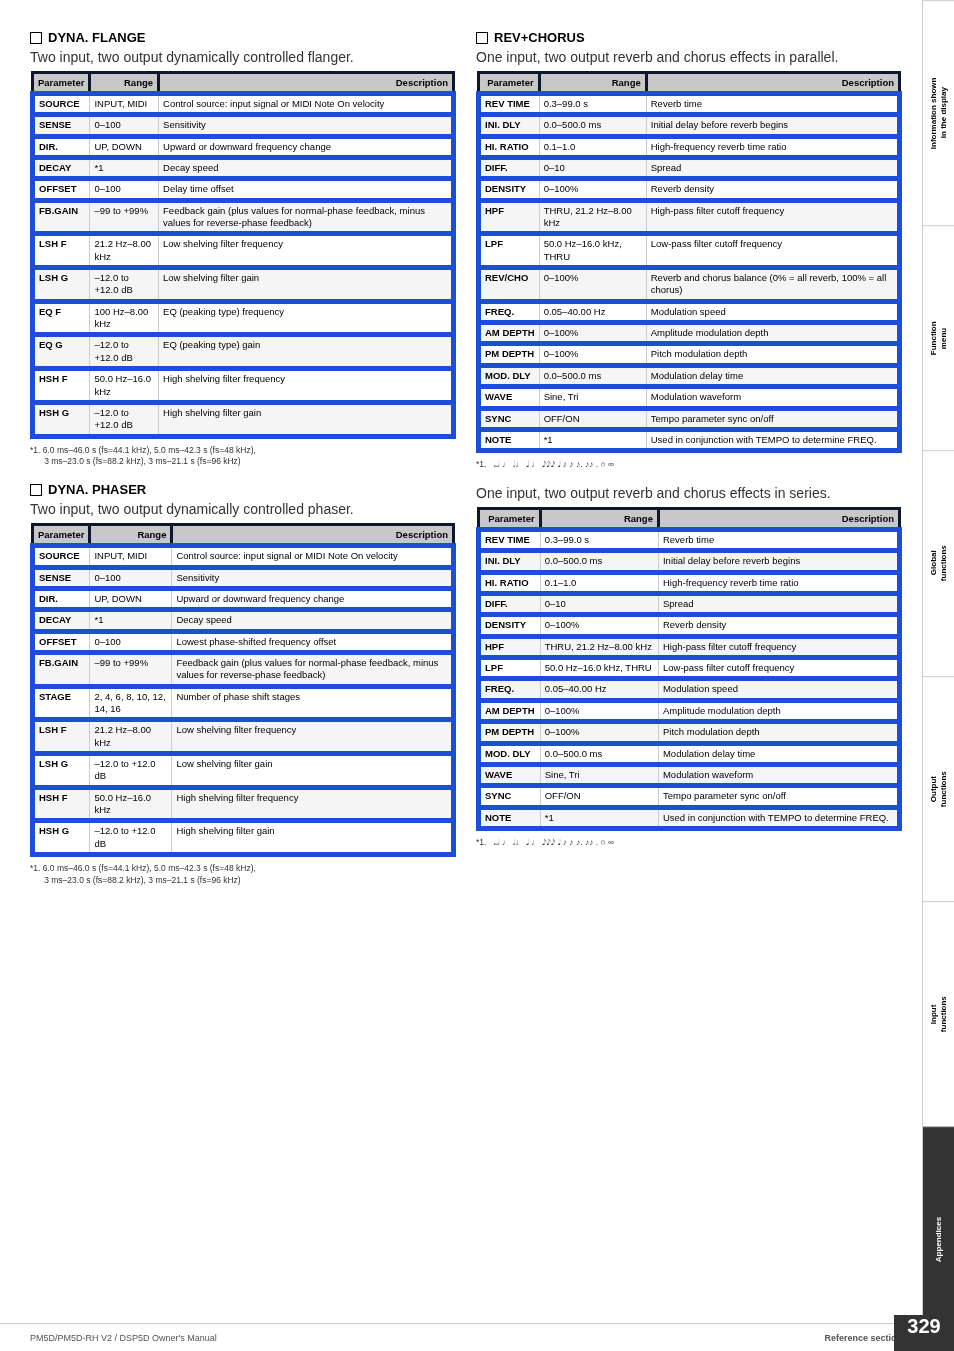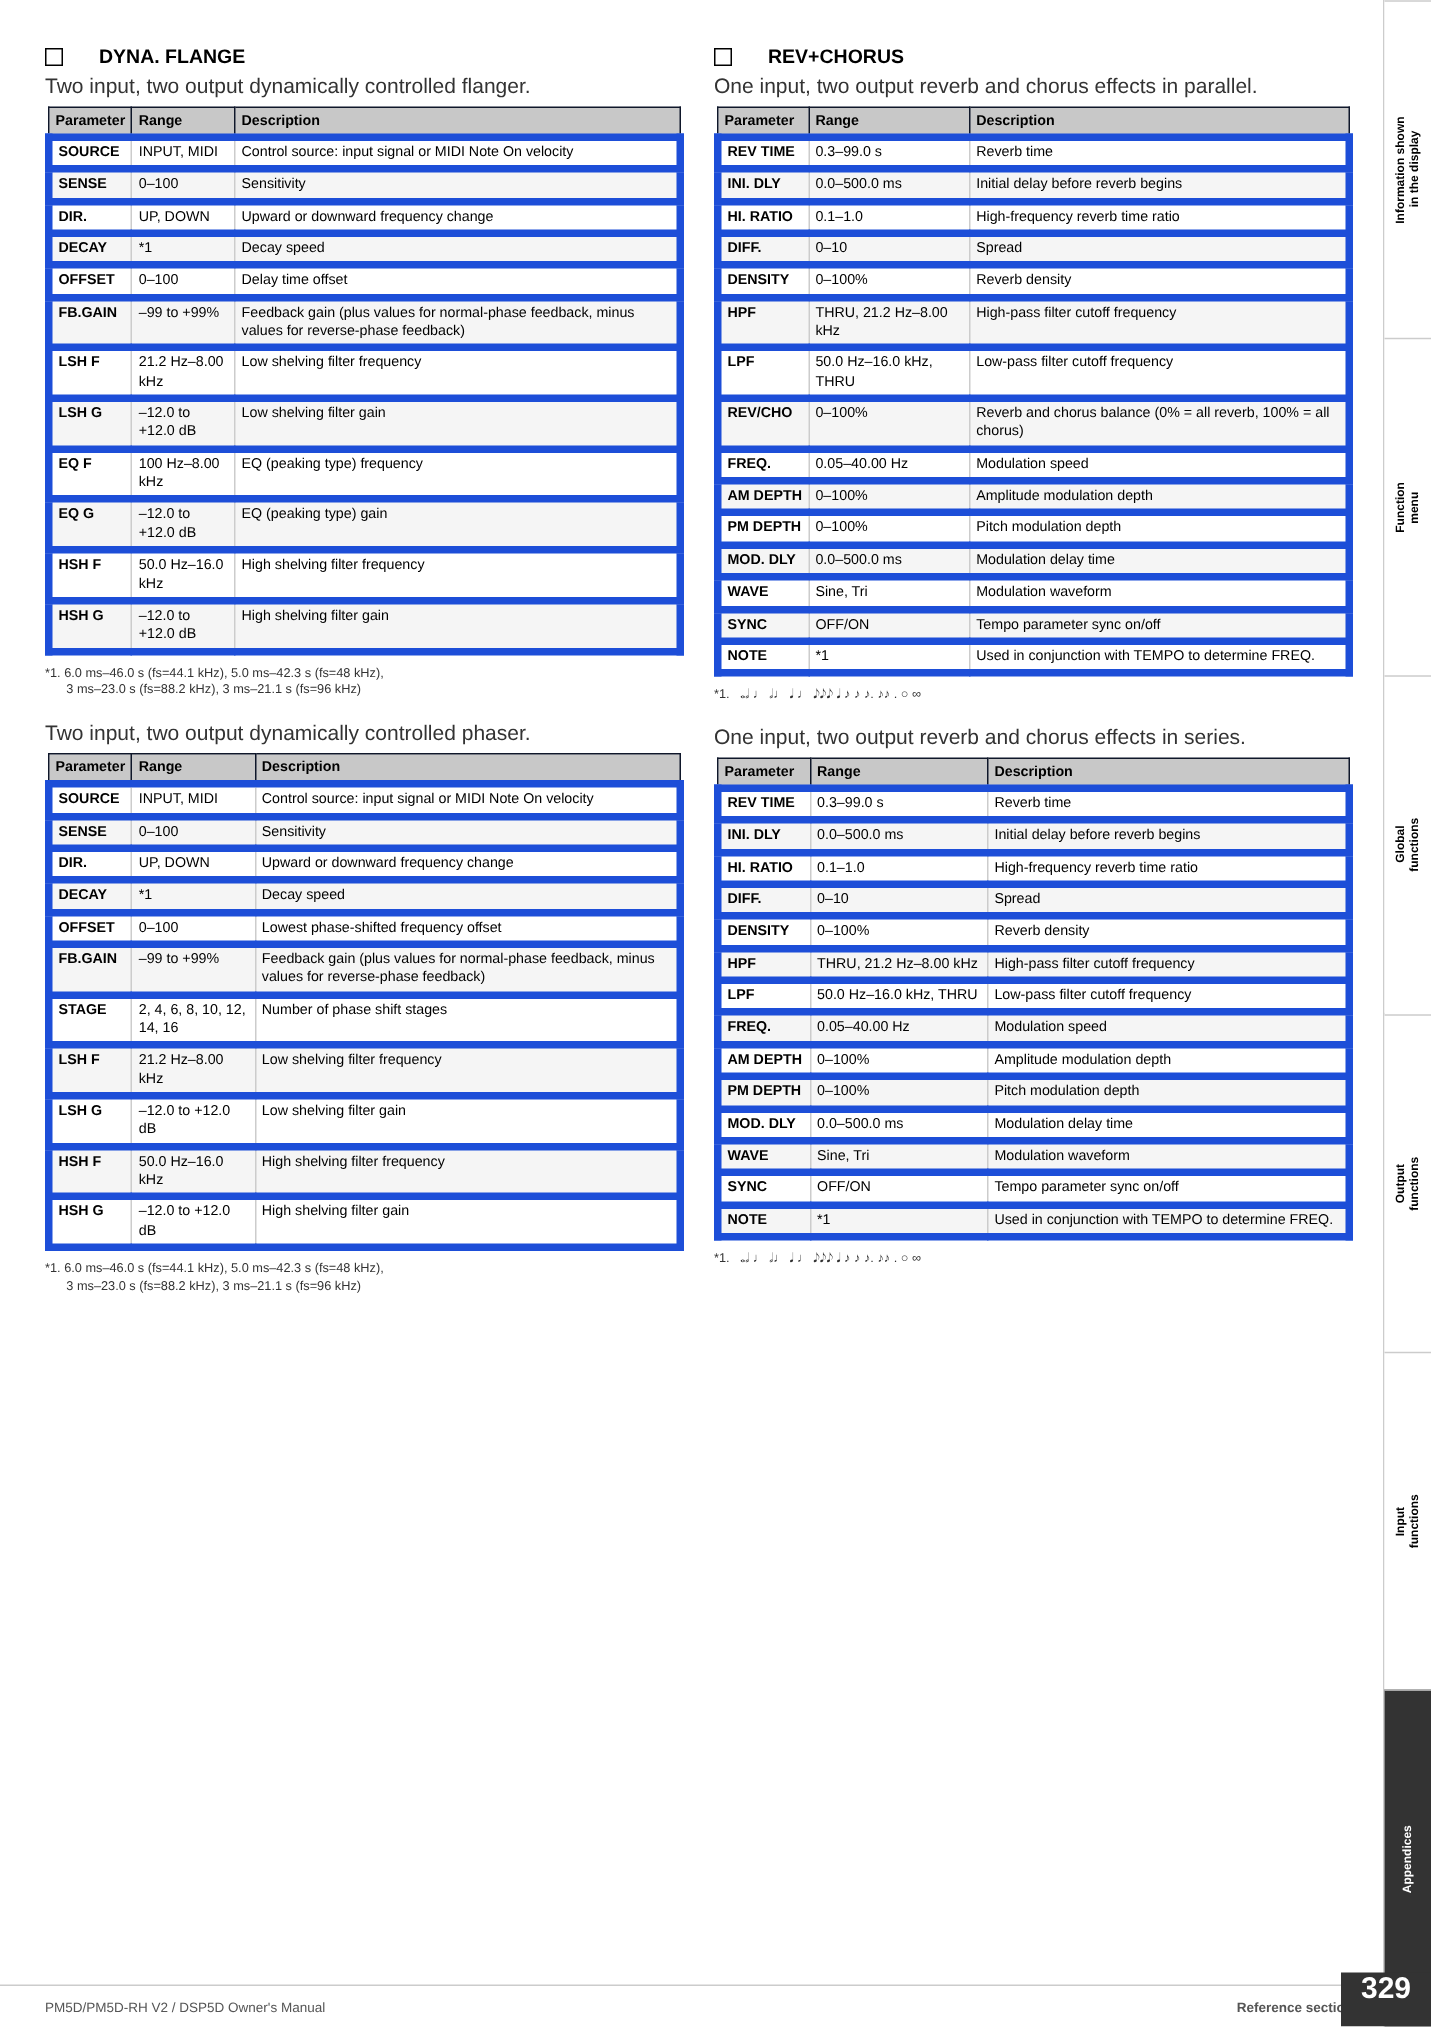"DYNA. FLANGE" .section-title { gap: 24px -> 6px }
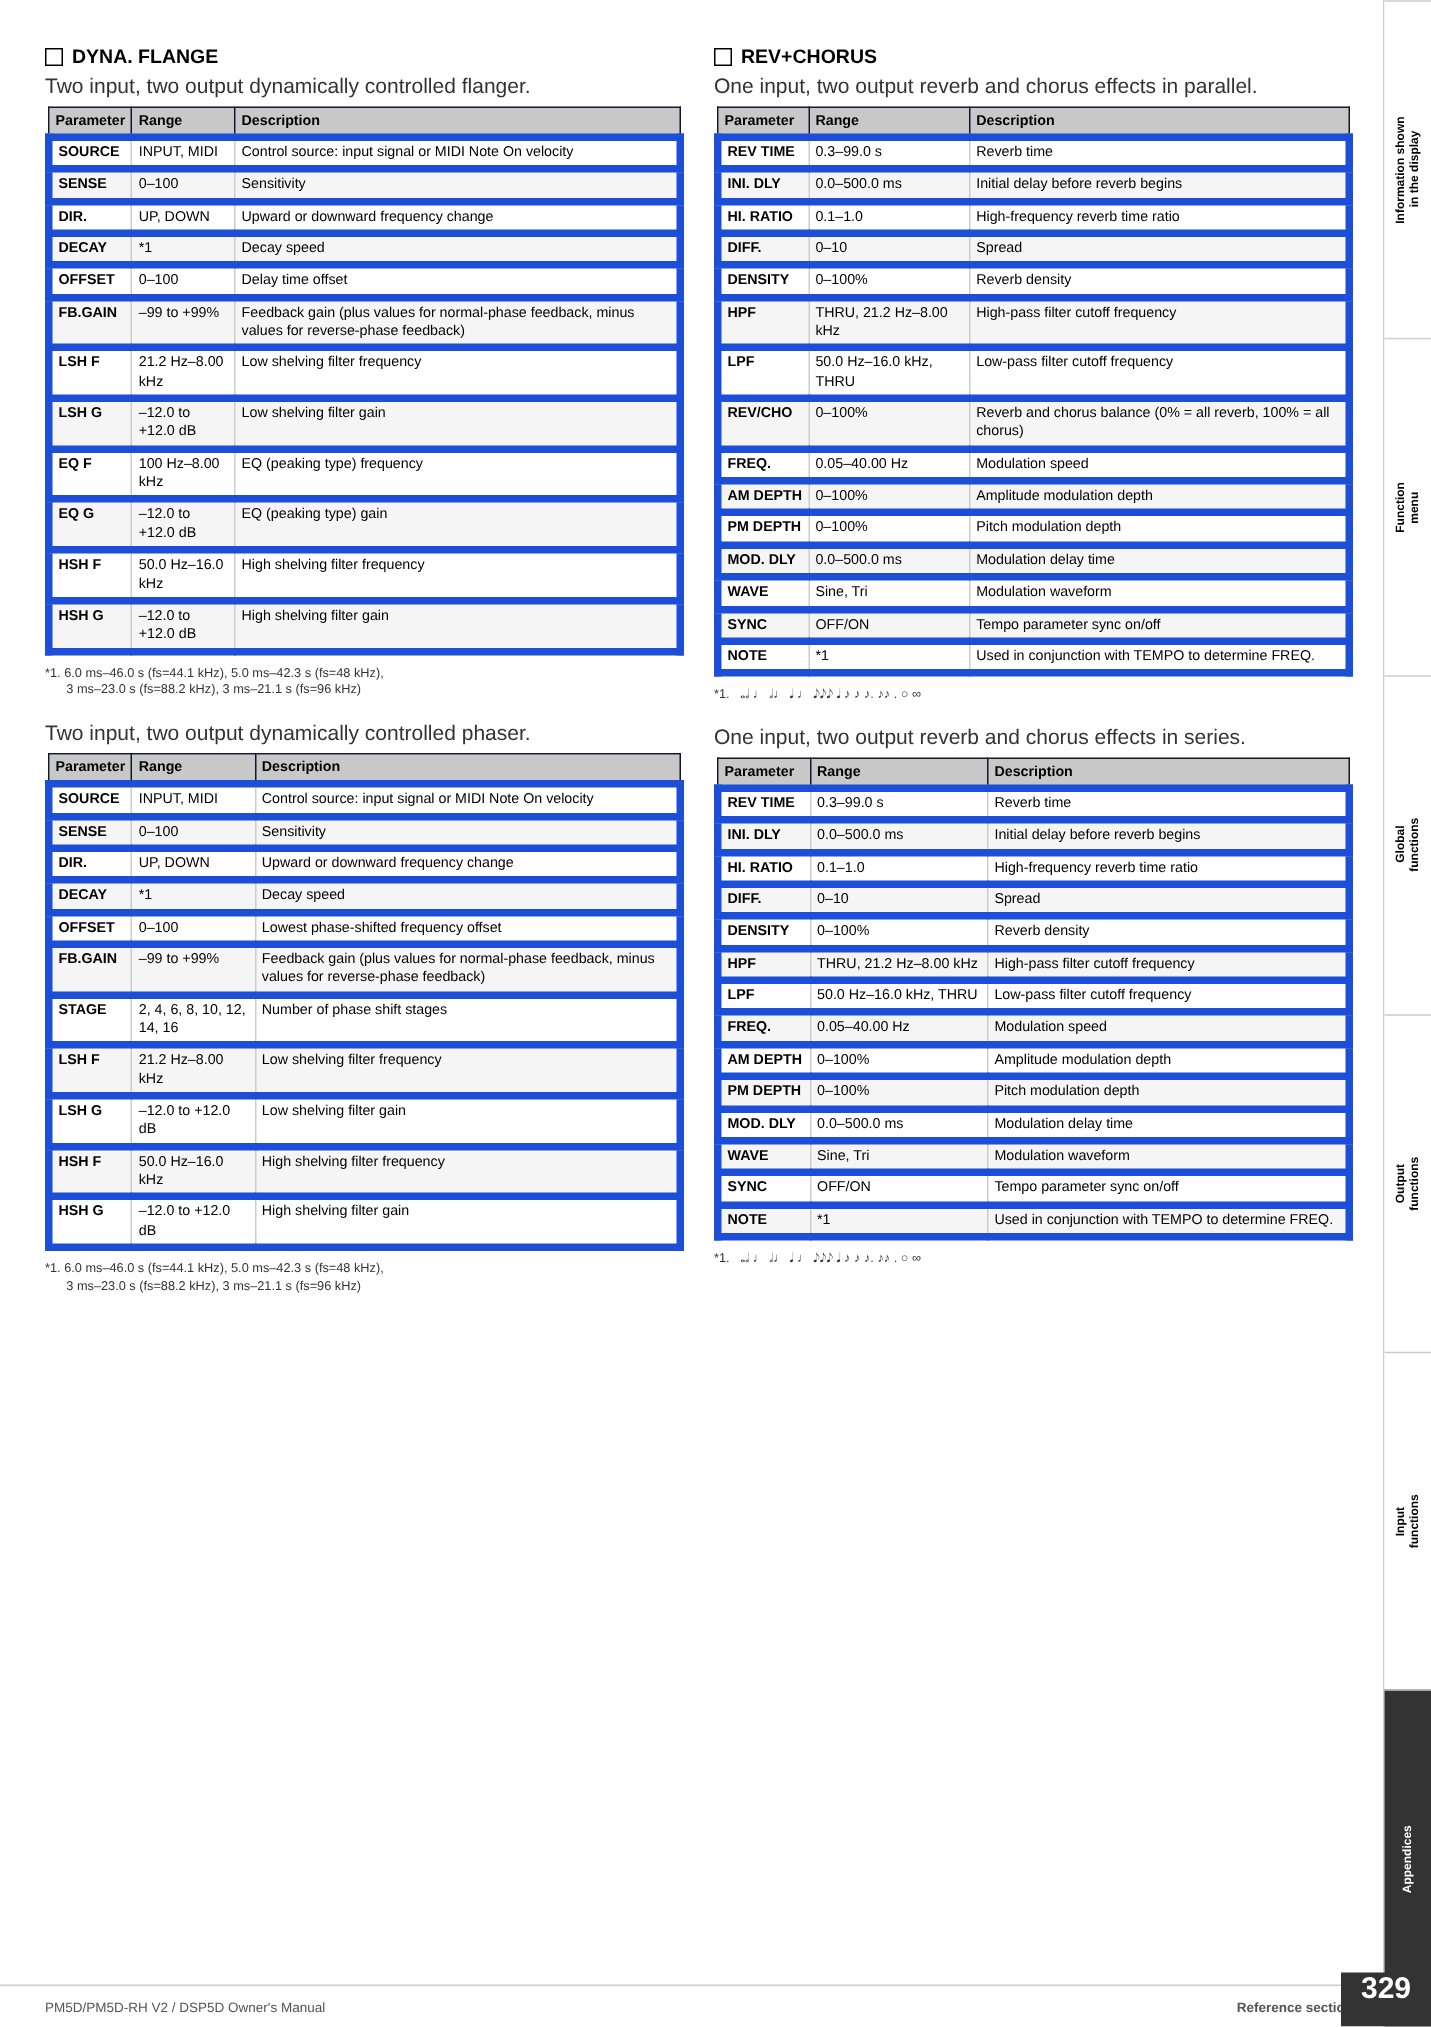"Parameter" table thead th { border: 1px solid #0f172a -> 3px solid #0f172a; text-align: left -> right }
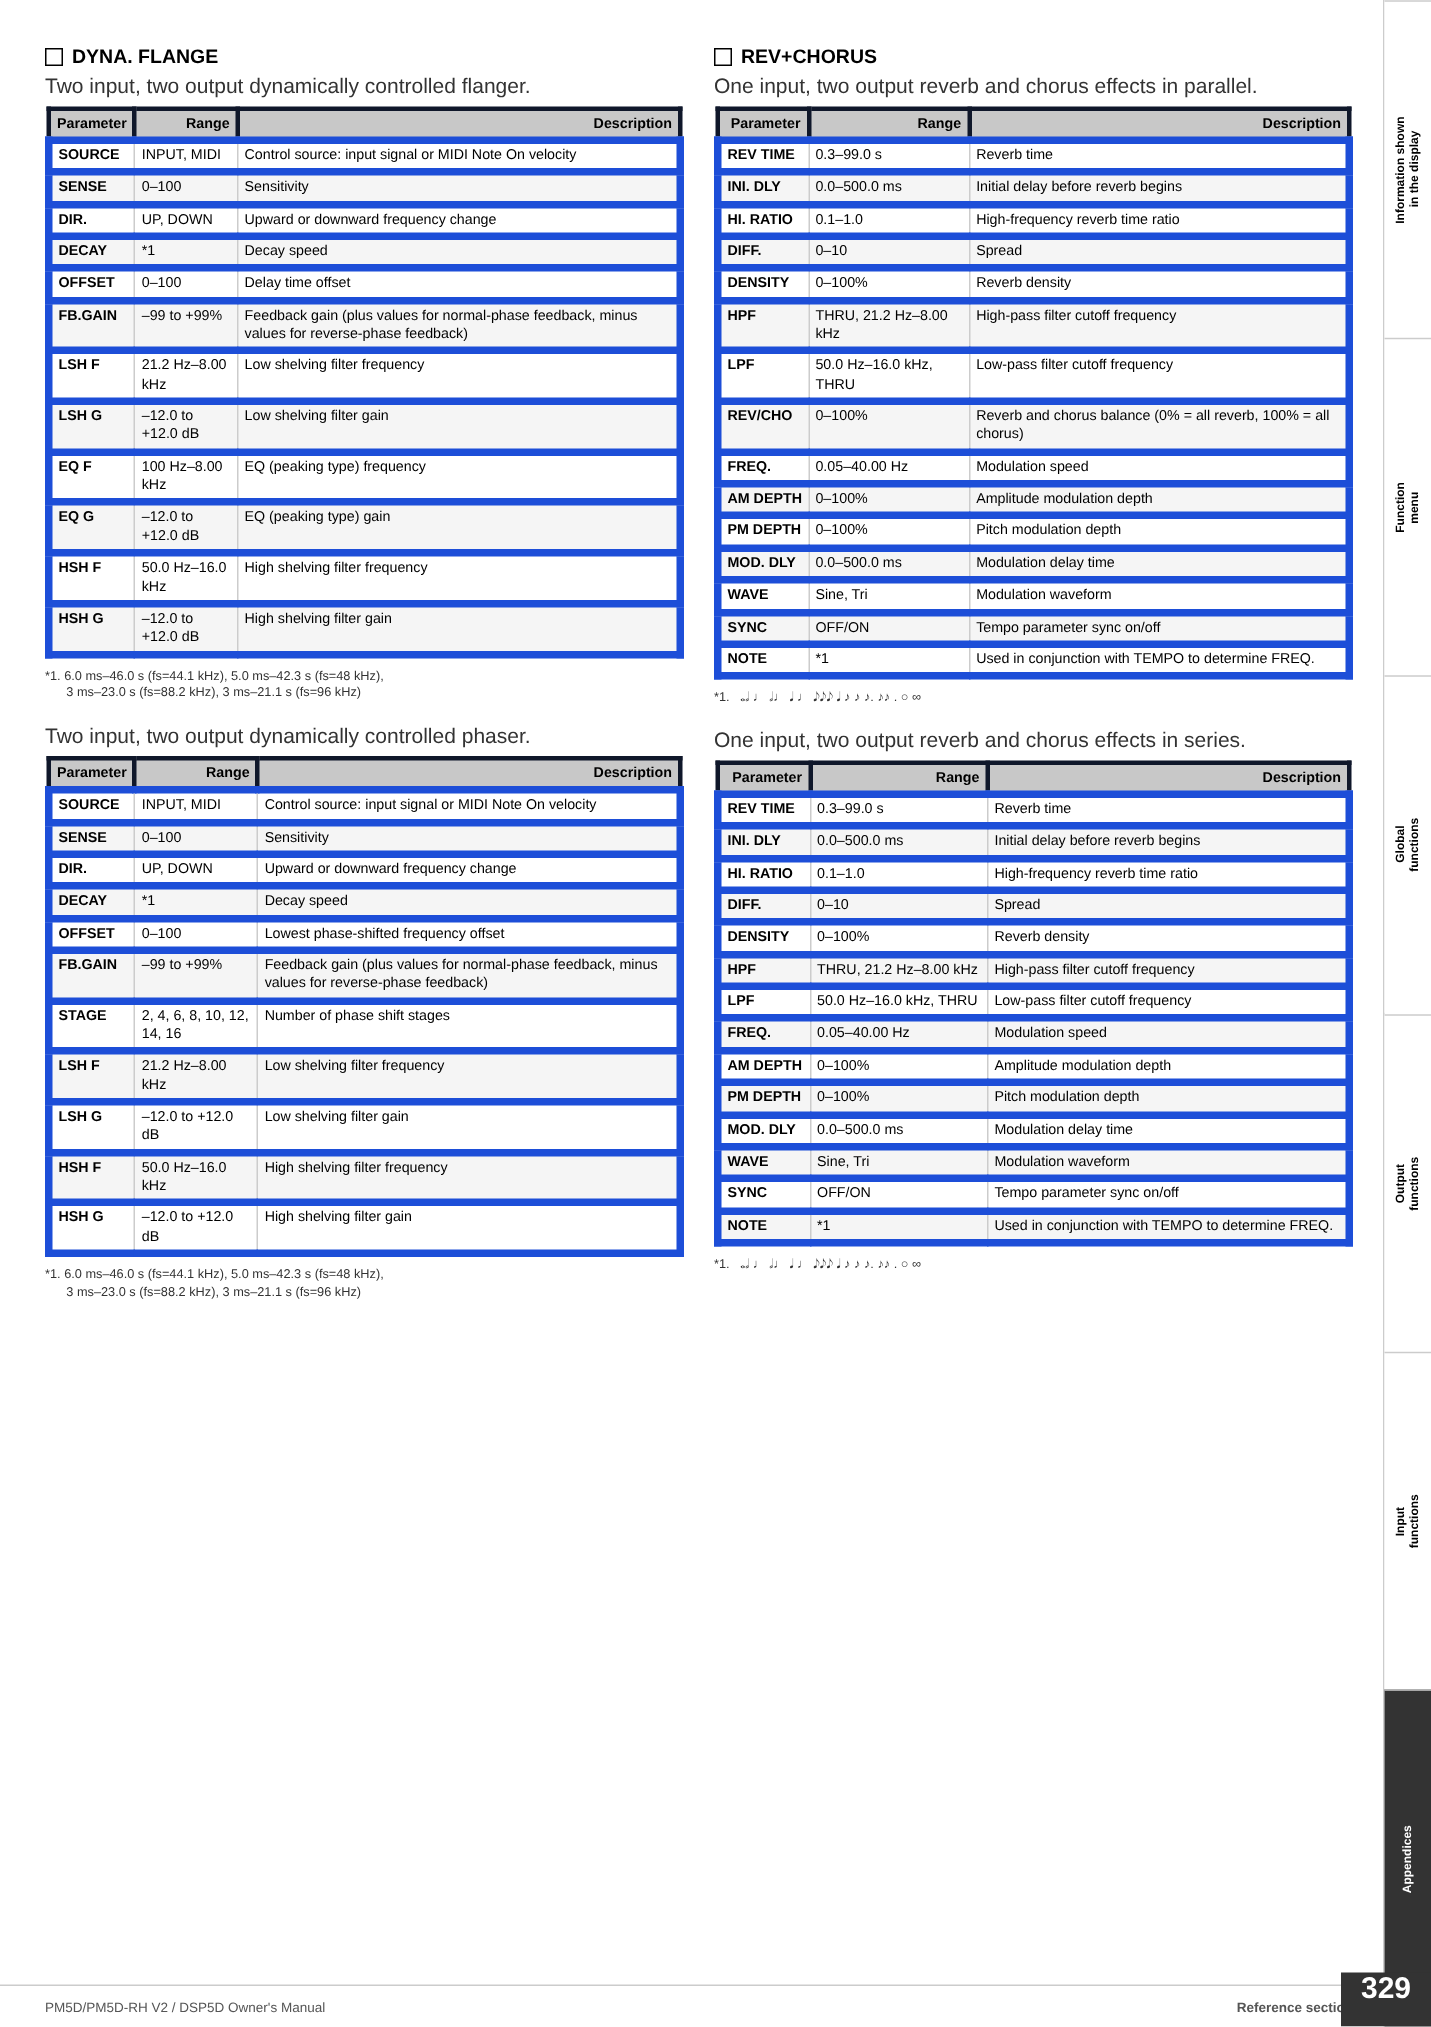"DYNA. PHASER" div.section-title { html: none -> <div> <span></span> <span>DYNA. PHASER</span> </div> }
